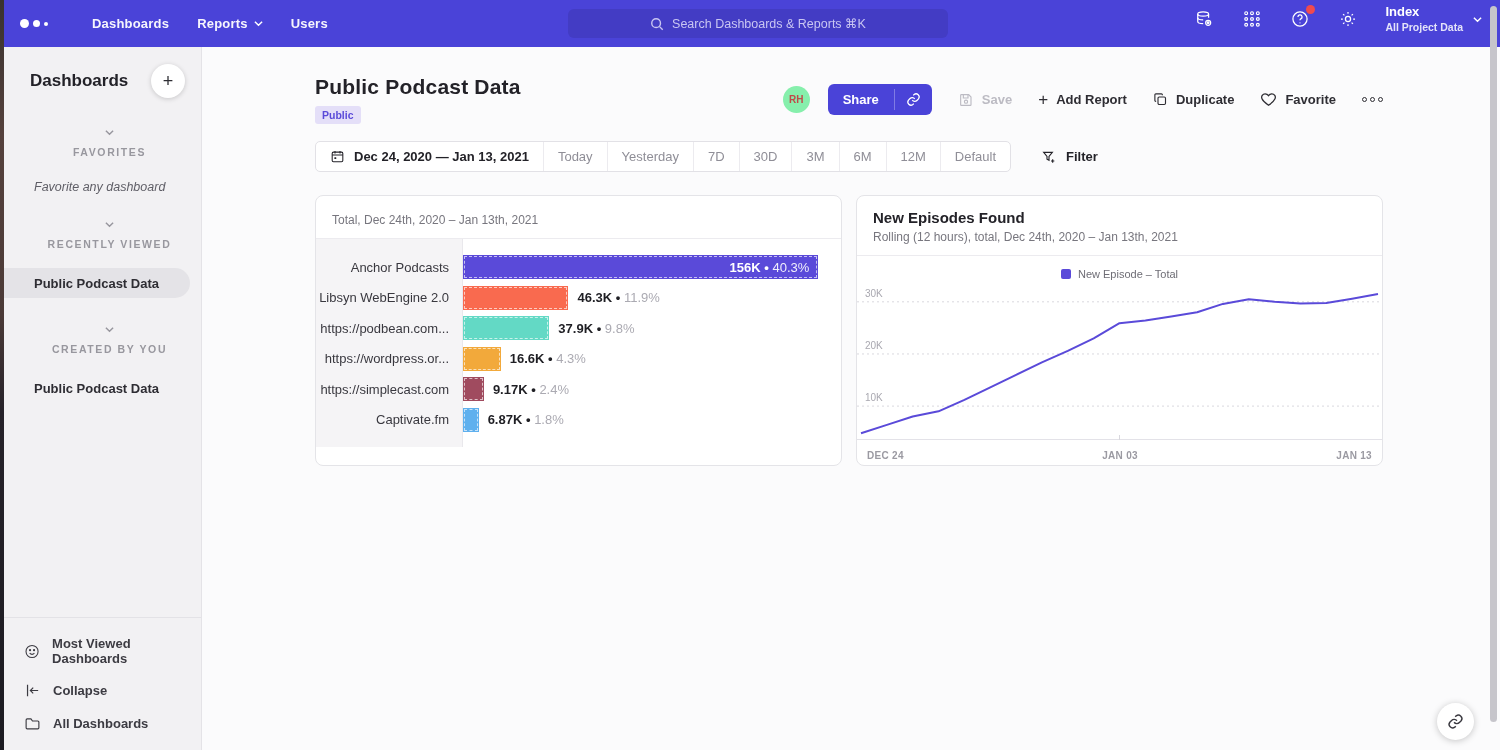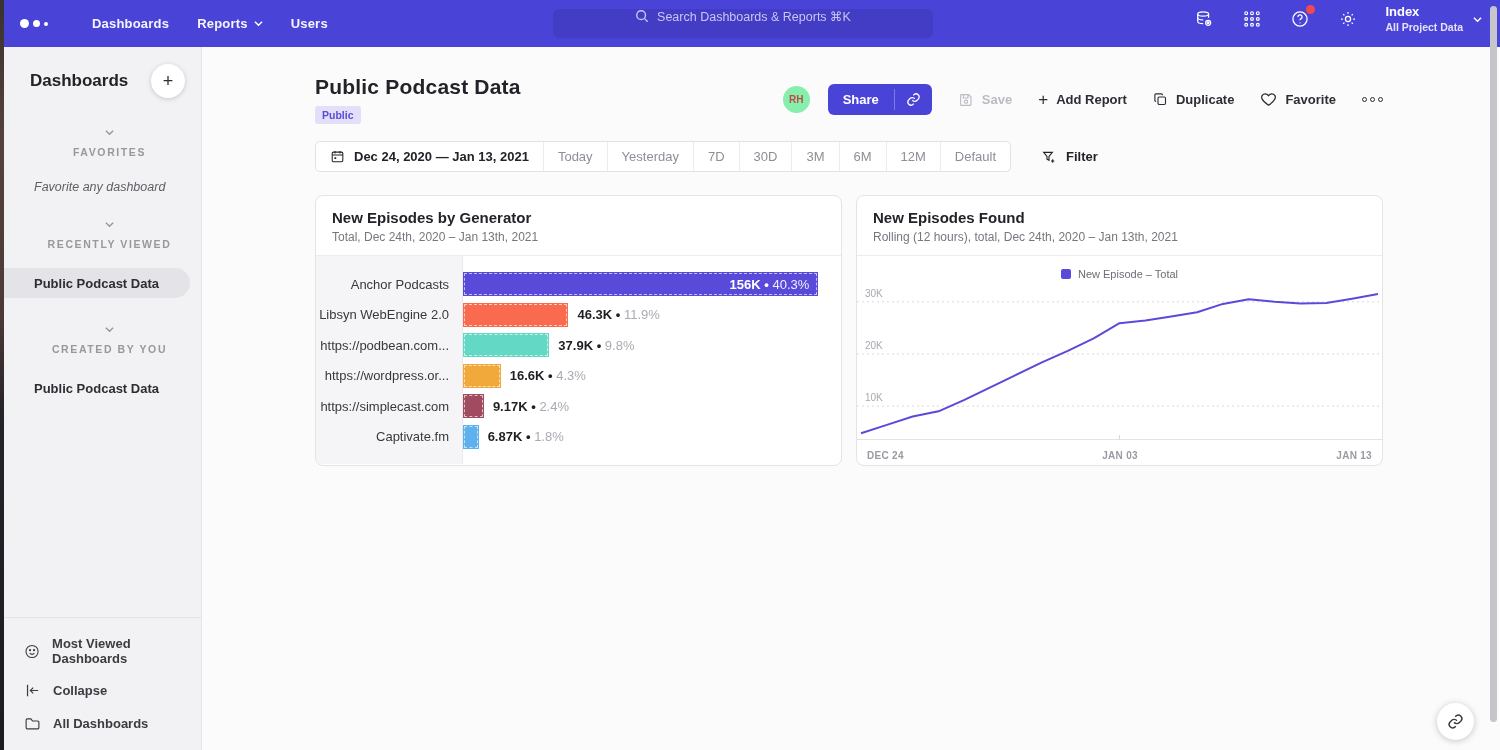"Search Dashboards & Reports ⌘K" .nav-search { align-items: none -> center; left: 553px -> 568px }
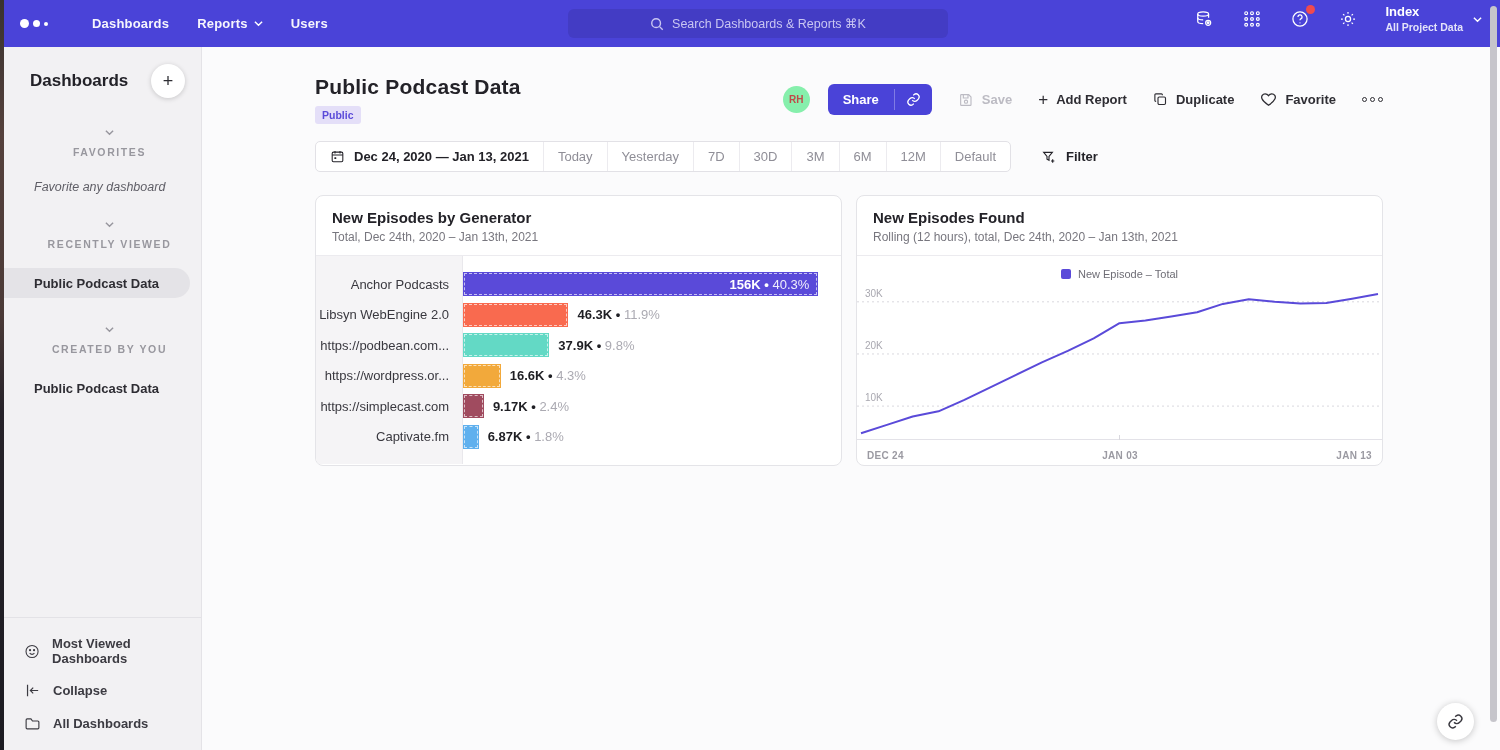"New Episodes by Generator" div.card-title { html: <div>New Episodes by Generator</div> -> none }
